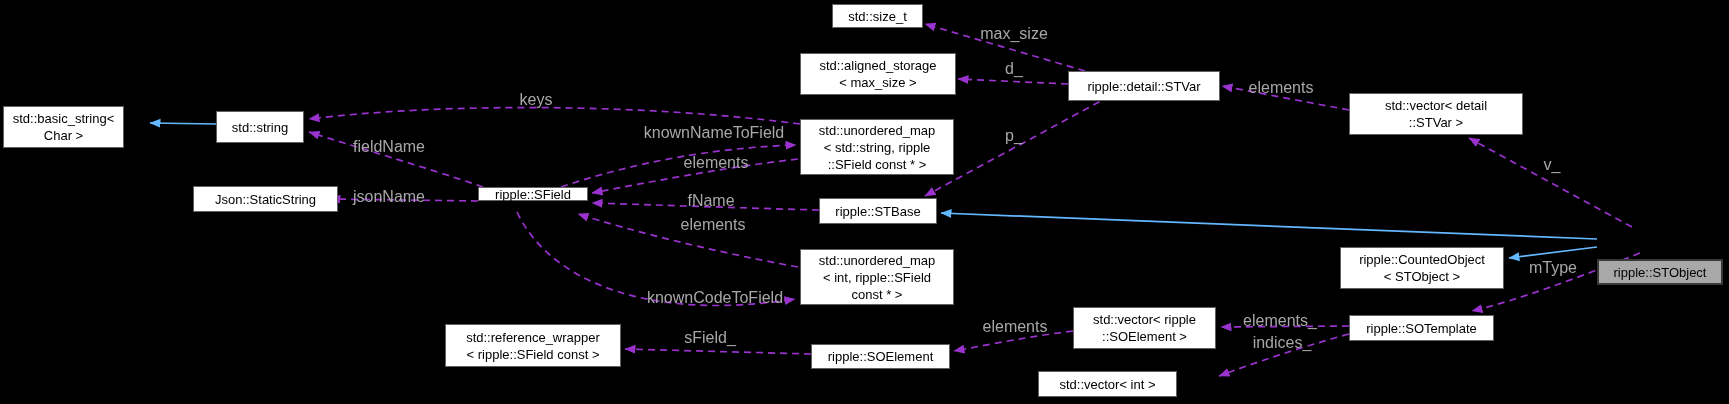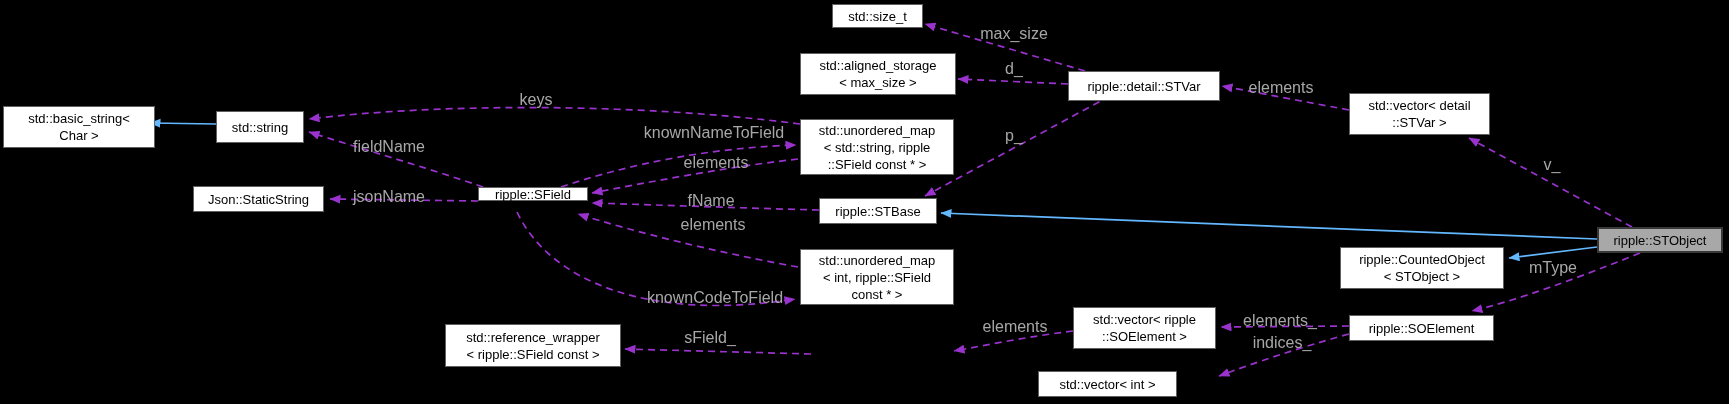"std::vector< detail" div.node { width: 141px -> 174px }
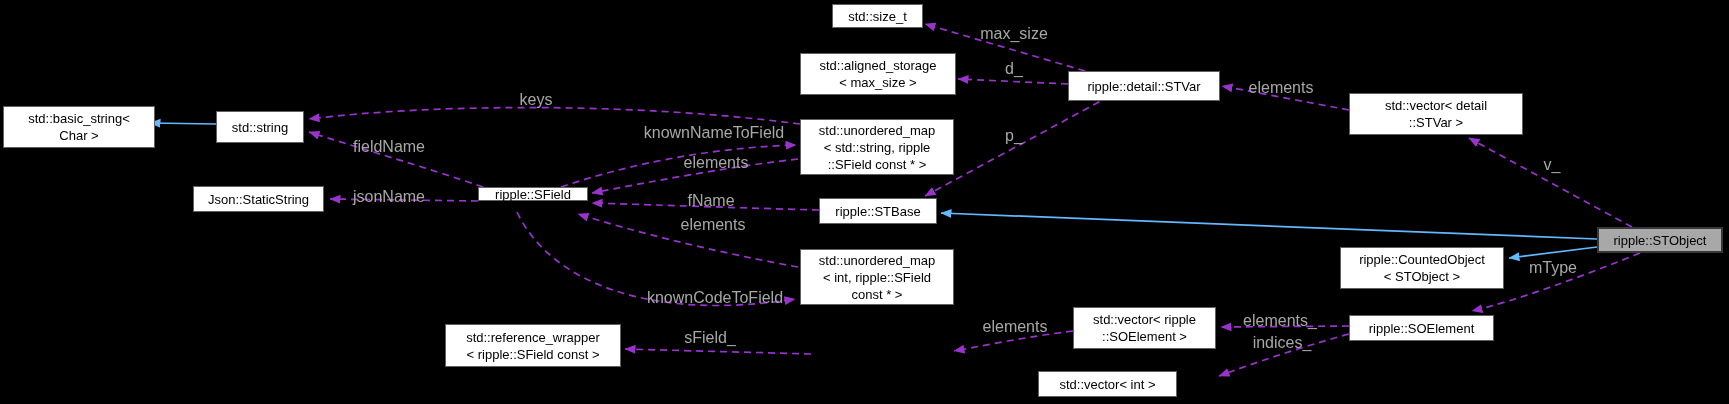"std::basic_string<" div.node { width: 152px -> 121px }
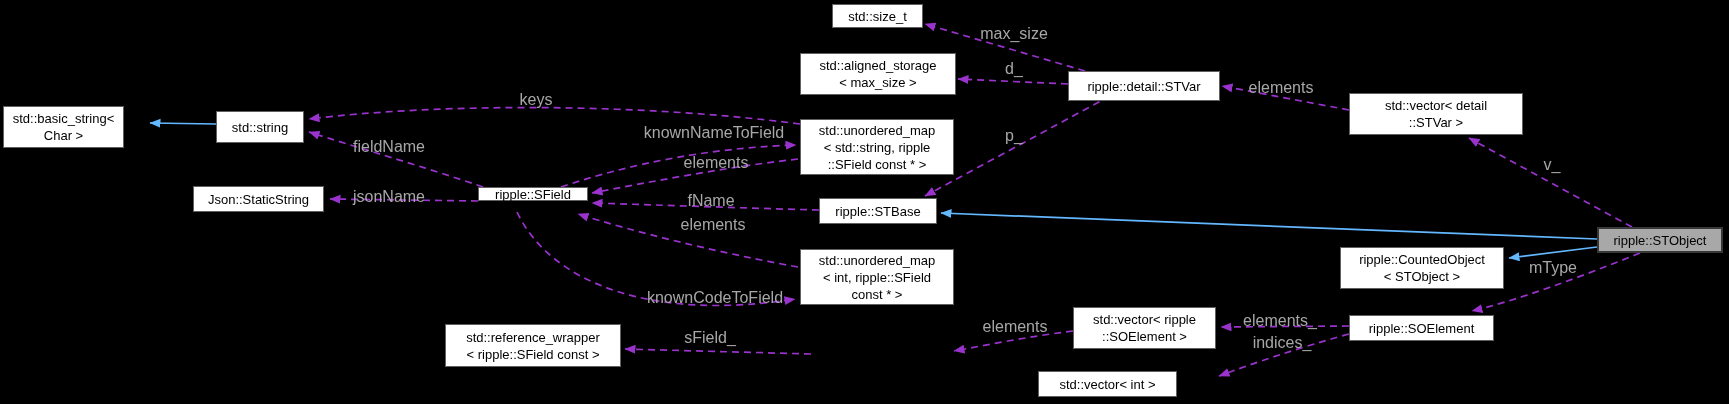"Json::StaticString" div.node { width: 131px -> 145px }
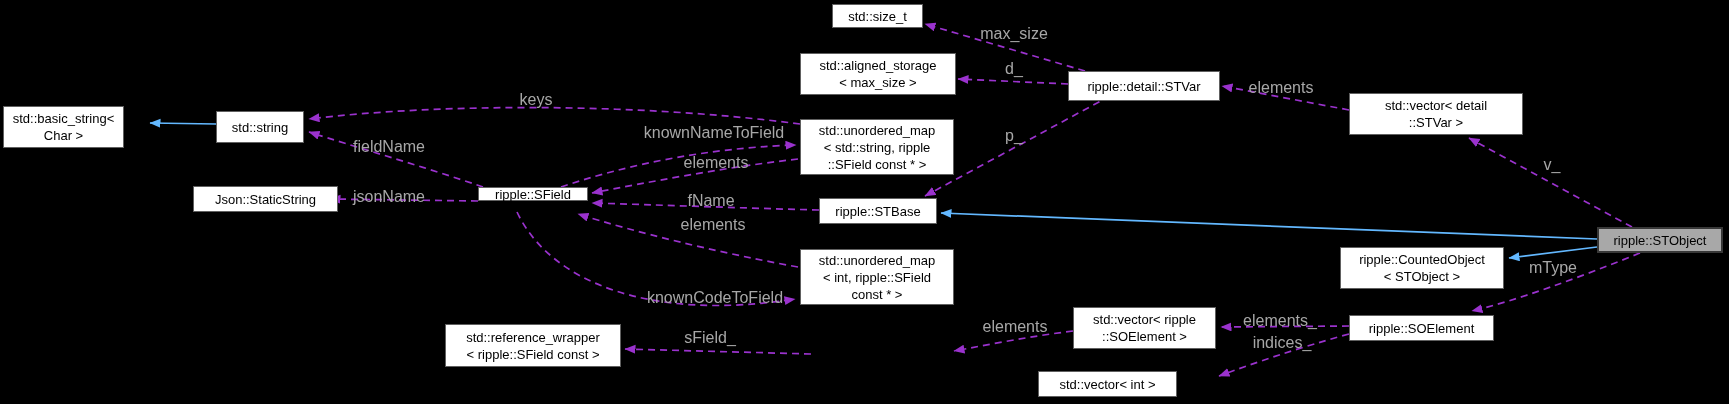"ripple::STObject" .node--main { margin-top: none -> 32px }
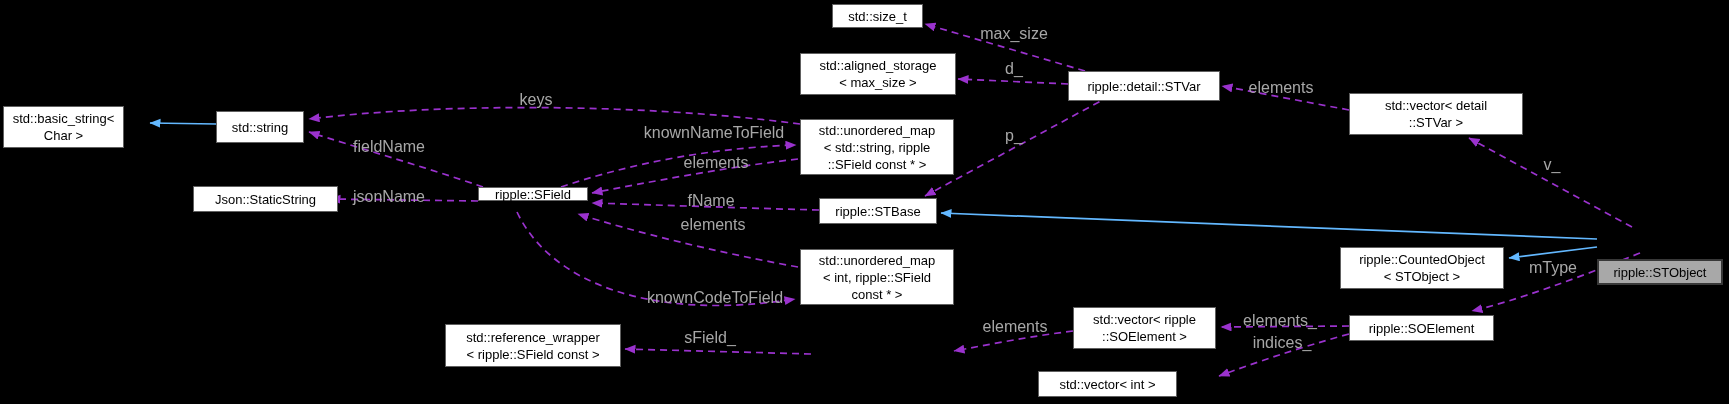"ripple::SOElement" span { text: ripple::SOElement -> ripple::SOTemplate }
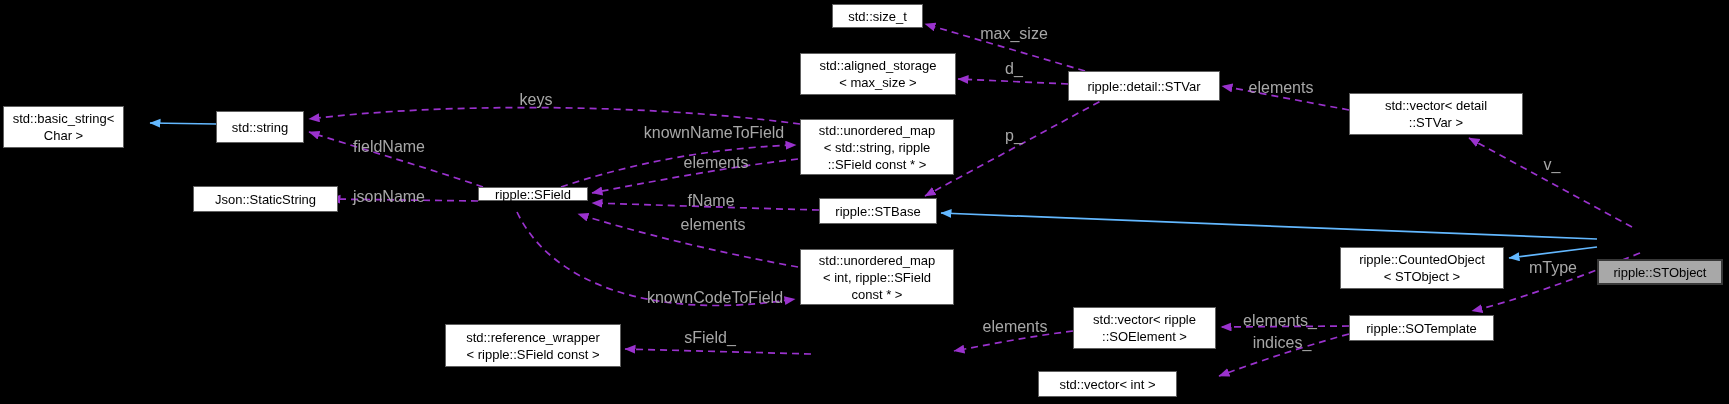"ripple::SOElement" div.node { html: none -> <div> <span>ripple::SOElement</span> </div> }
